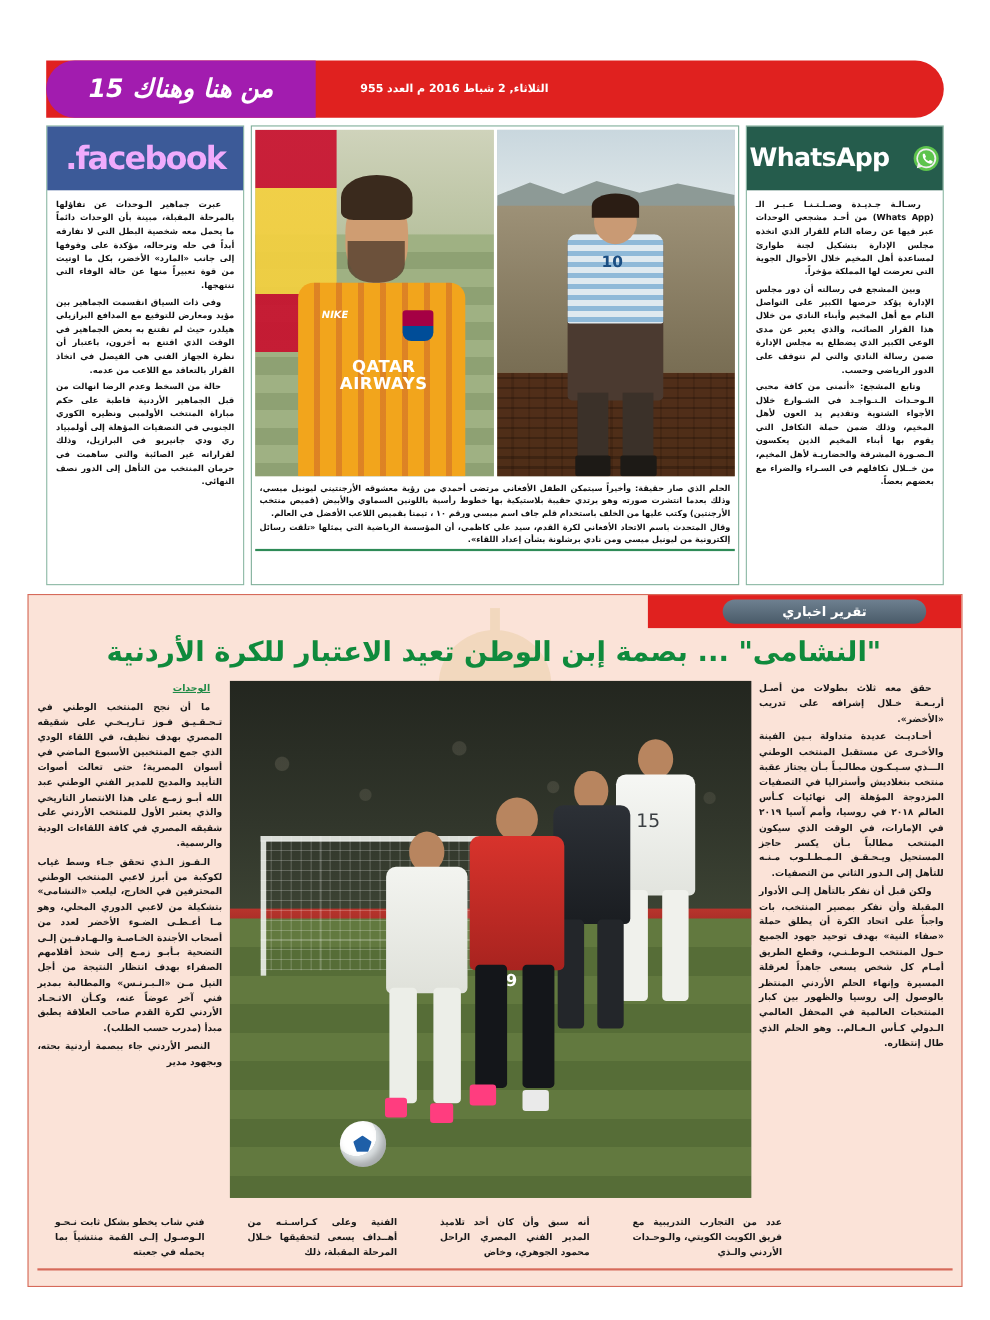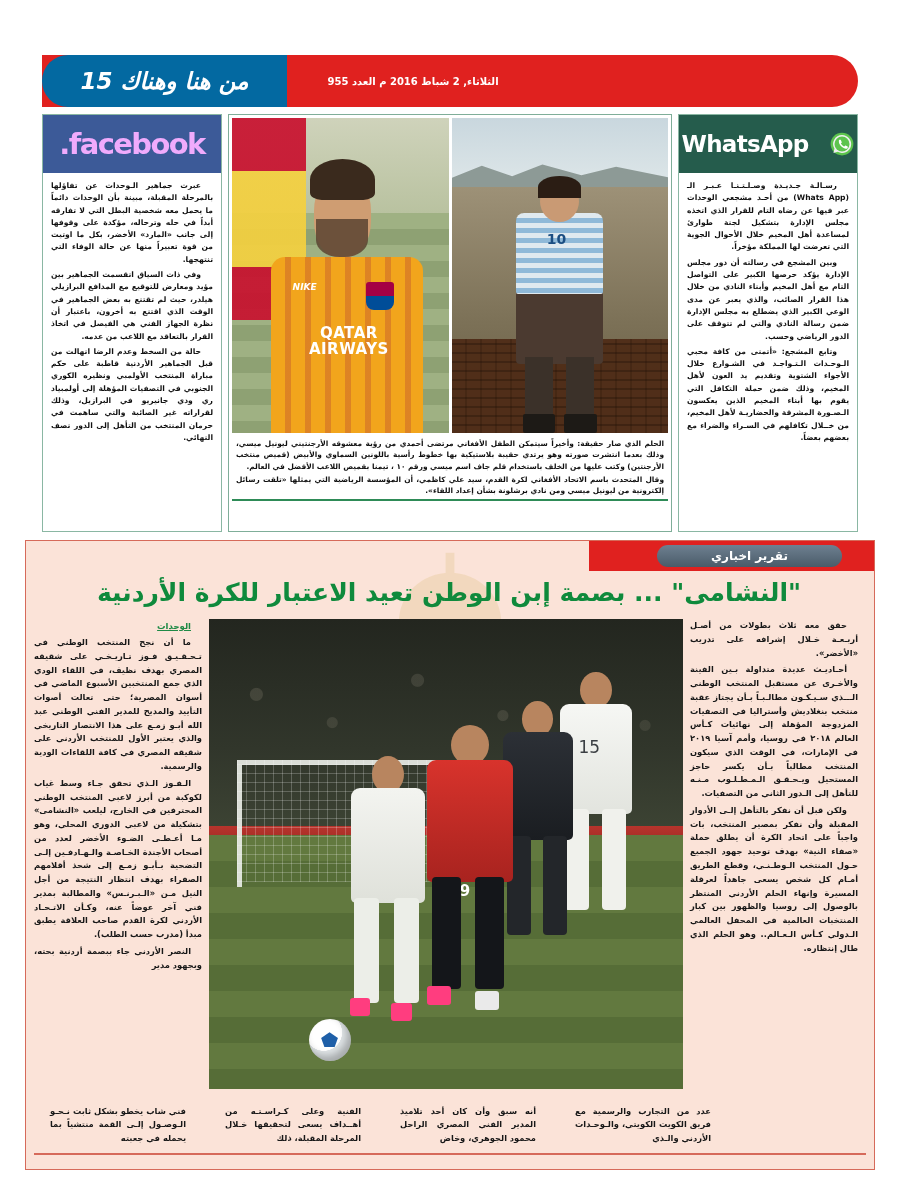"من هنا وهناك 15" .mast-green { background: #0369a1 -> #a21caf }
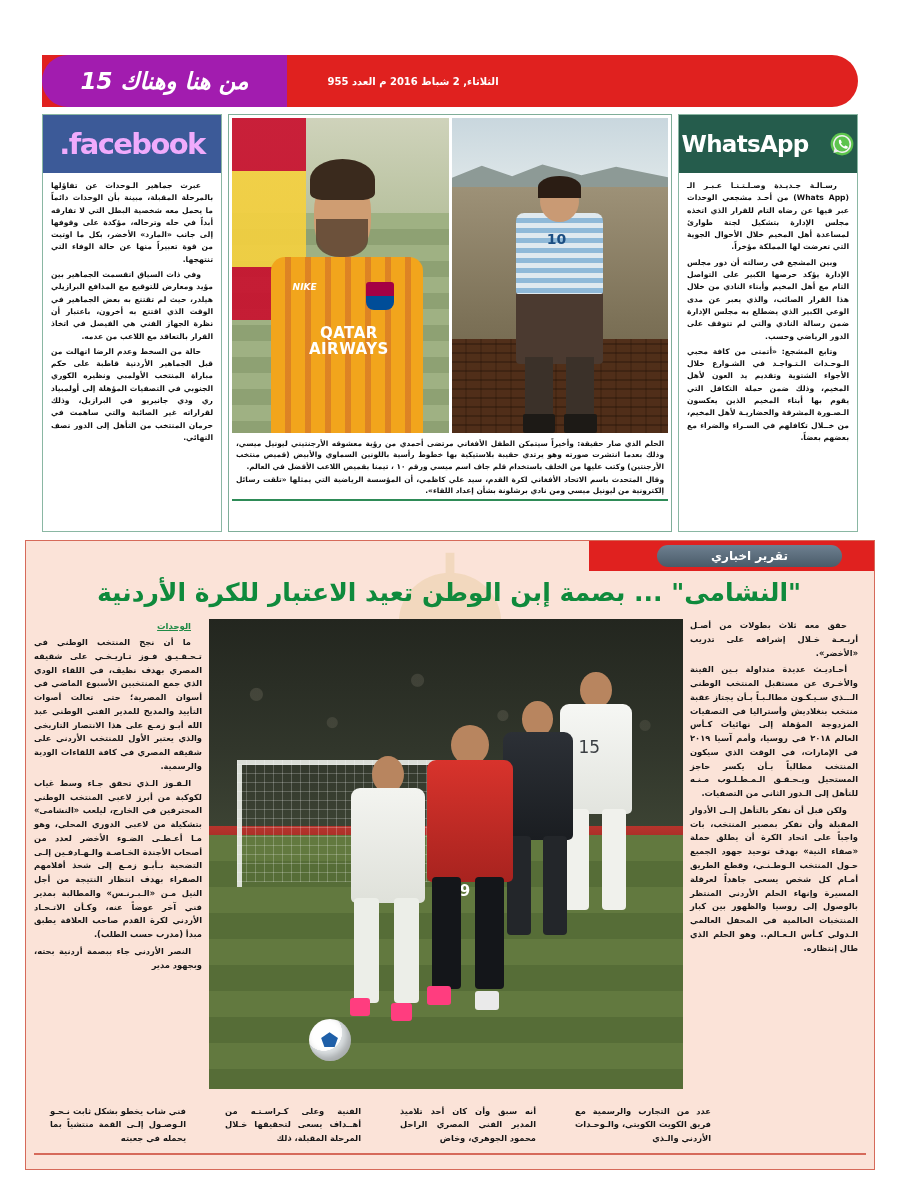"عدد من التجارب والرسمية مع" p { text: والرسمية -> التدريبية }
